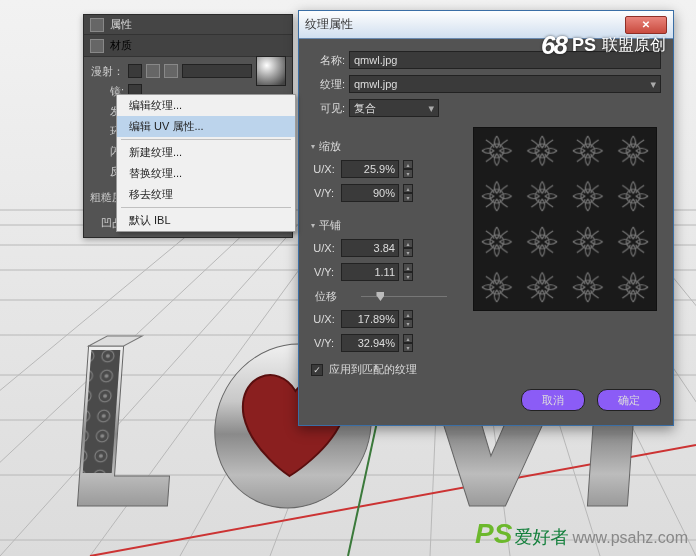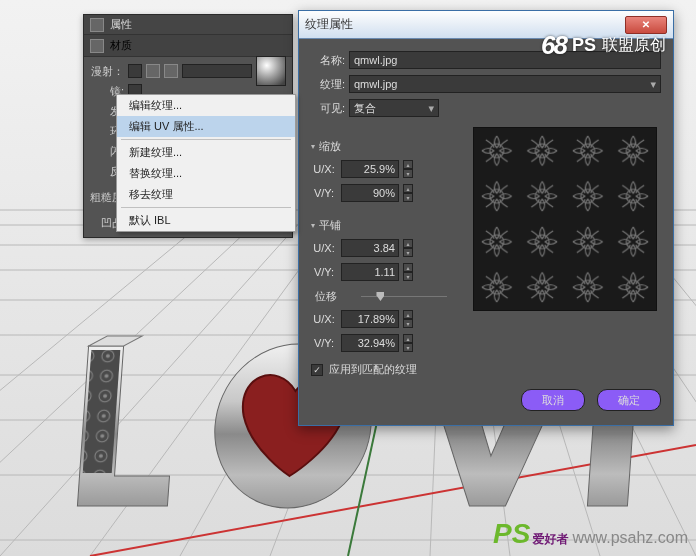"爱好者" .footer-wm .cn { color: #701a75 -> #15803d; font-size: 12px -> 18px; font-weight: bold -> normal }
